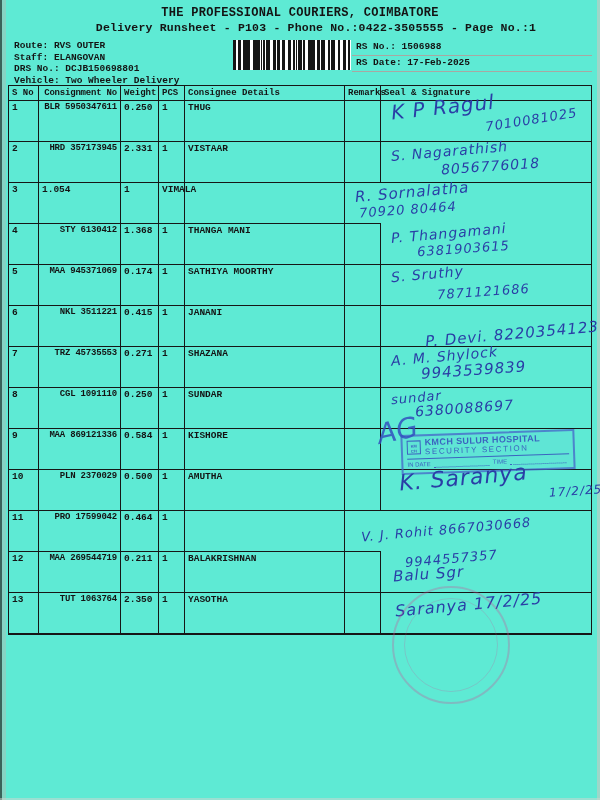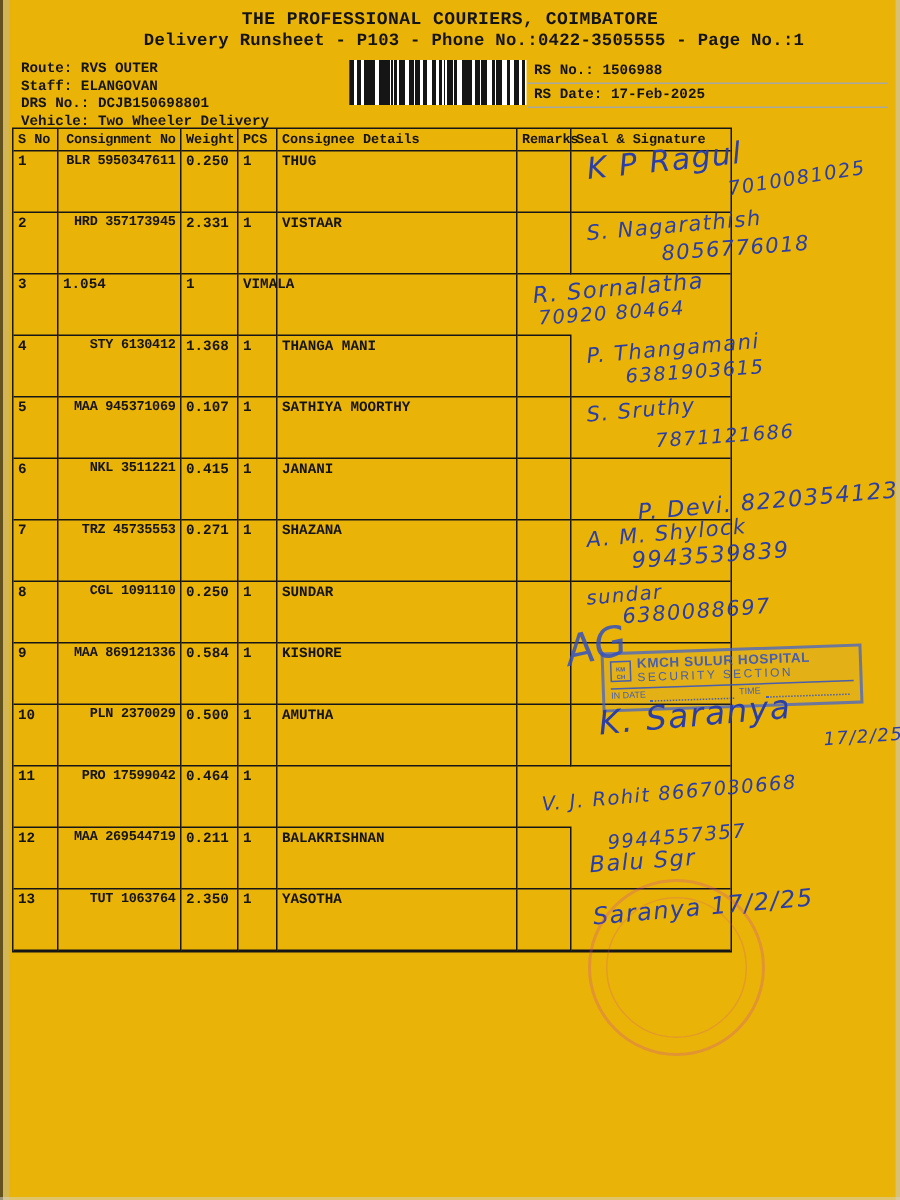"THE PROFESSIONAL COURIERS, COIMBATORE" .page { background: #eab308 -> #5eead4 }
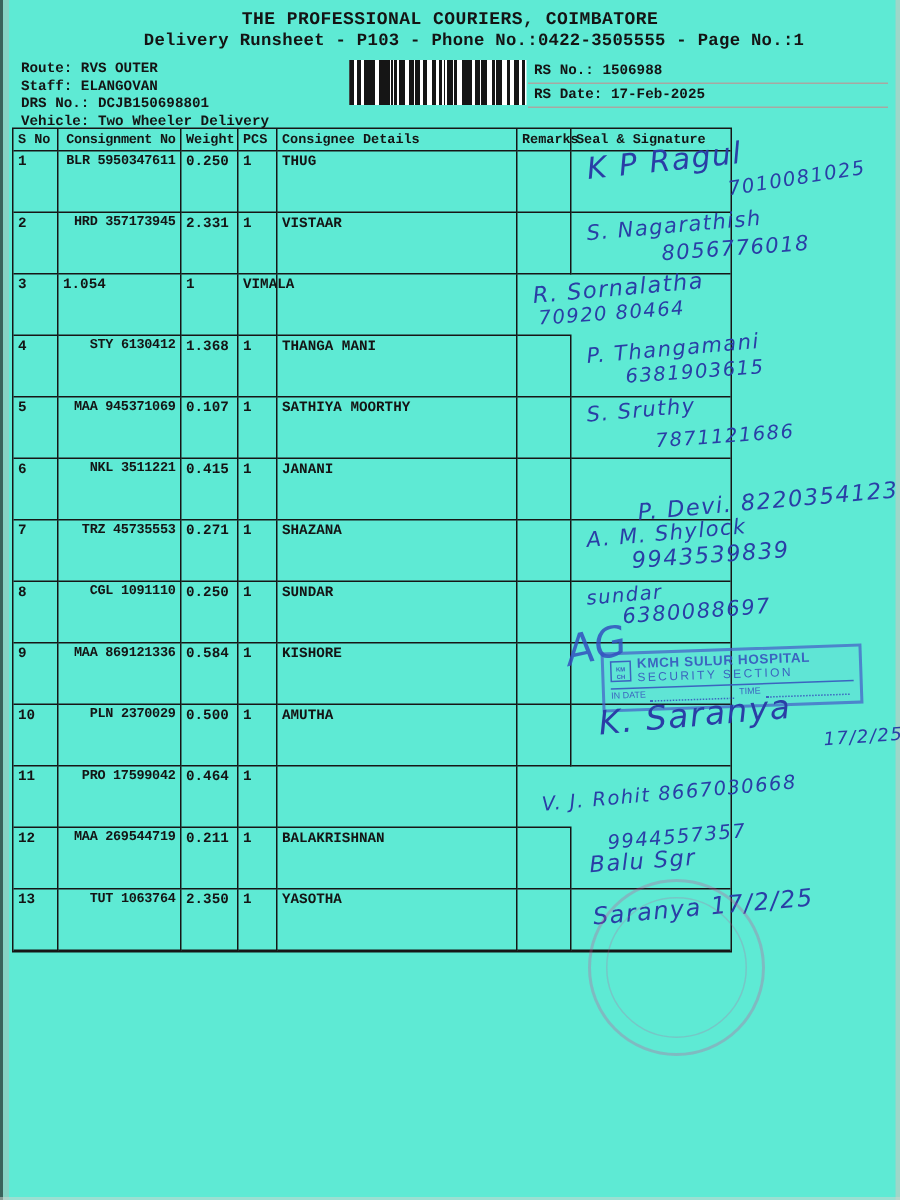"S No" .rtable { width: 480px -> 584px }
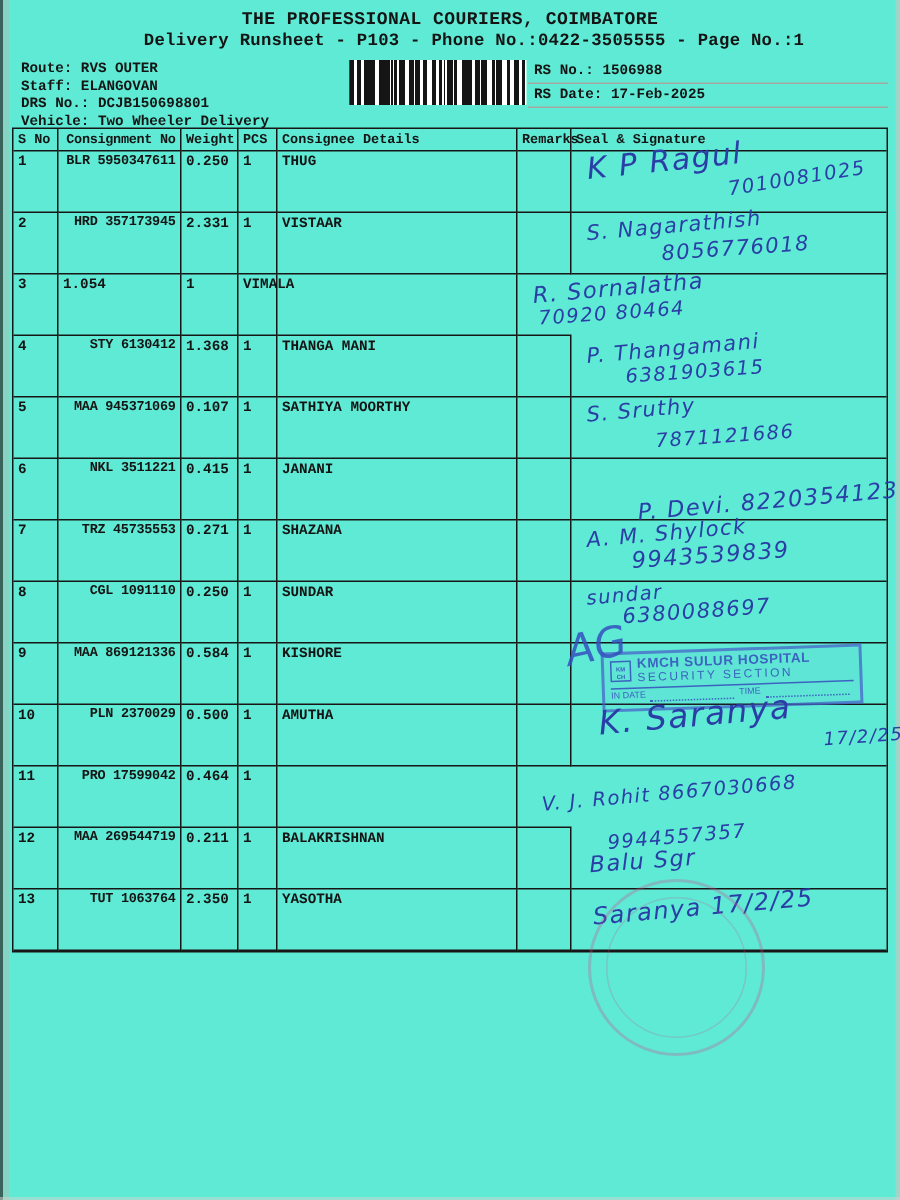"0.107" div.td { text: 0.107 -> 0.174 }
